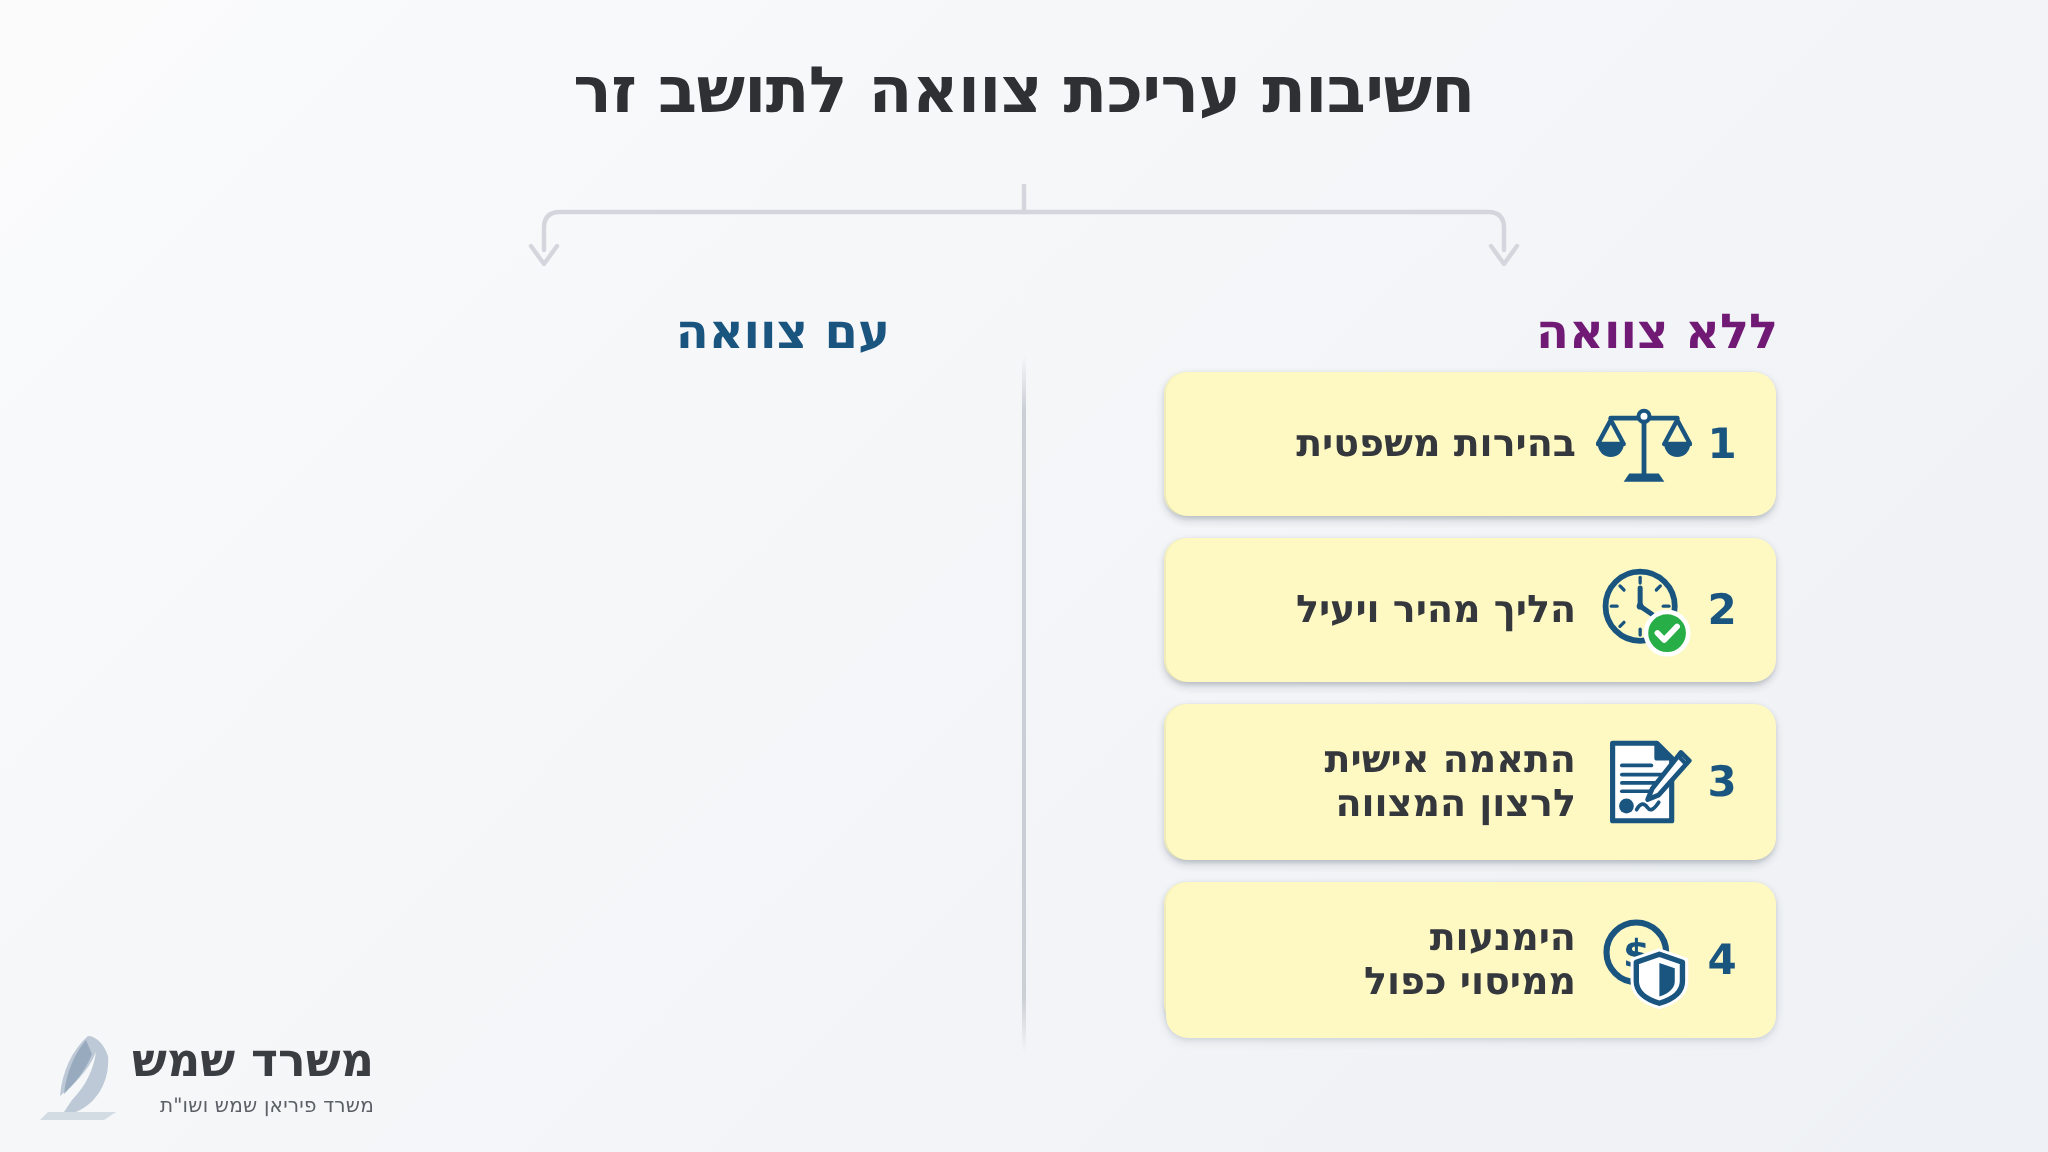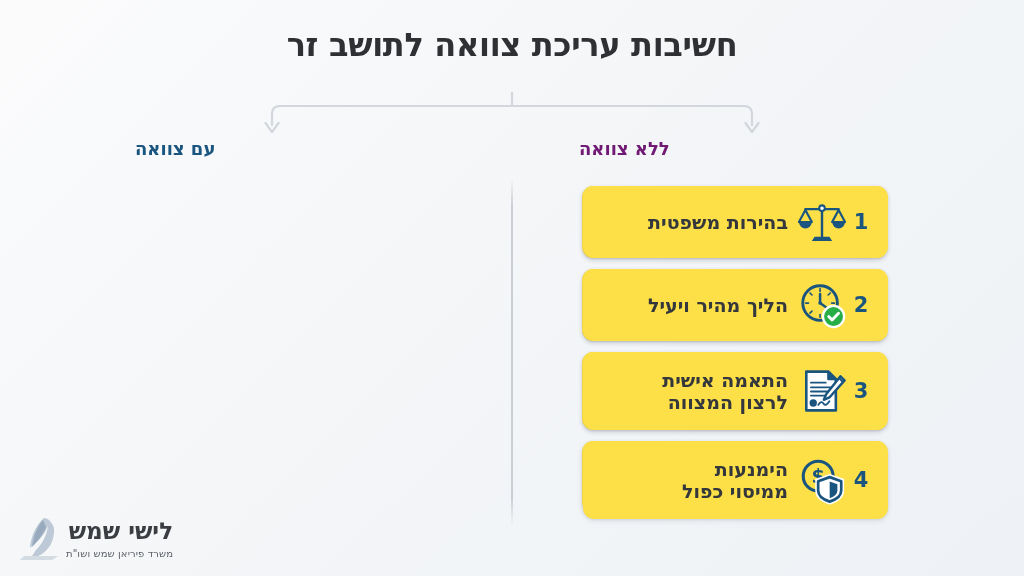"עם צוואה" .col-head { font-size: 18px -> 24px; text-align: left -> right; top: 138px -> 152px }
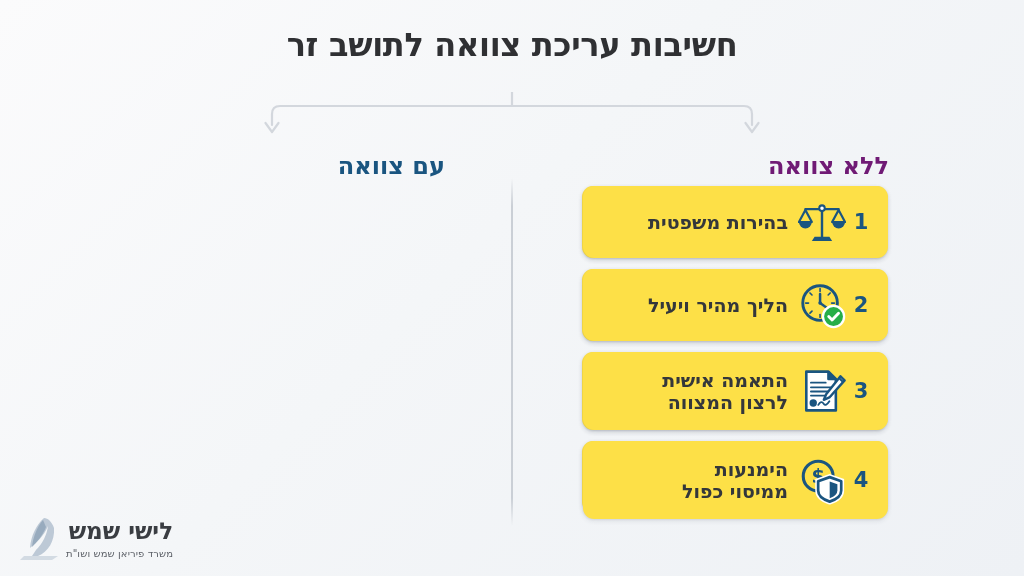"בהירות משפטית" .card { background: #fde047 -> #fef9c3 }
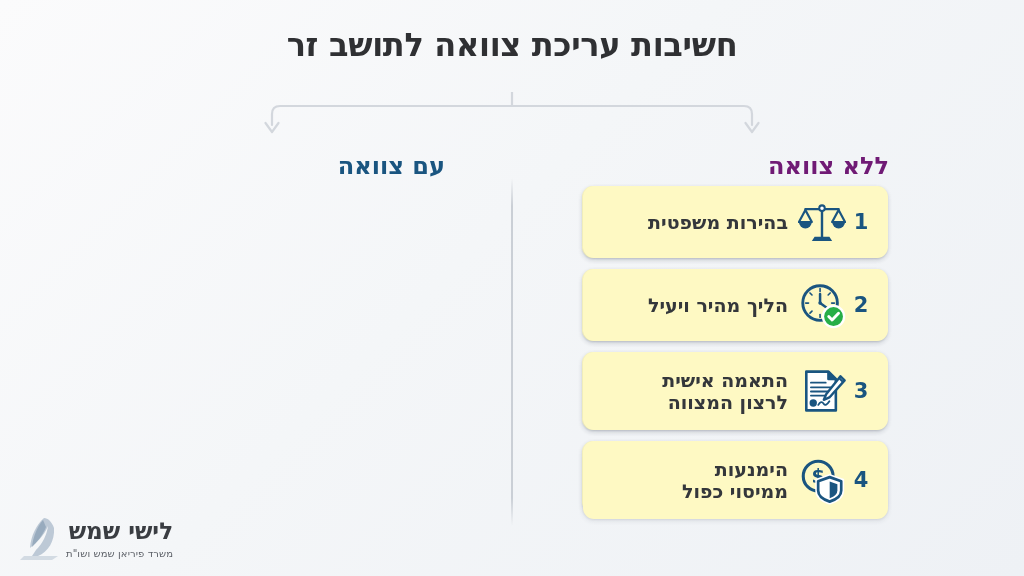"לישי שמש" div.logo-name { text: לישי -> משרד }
